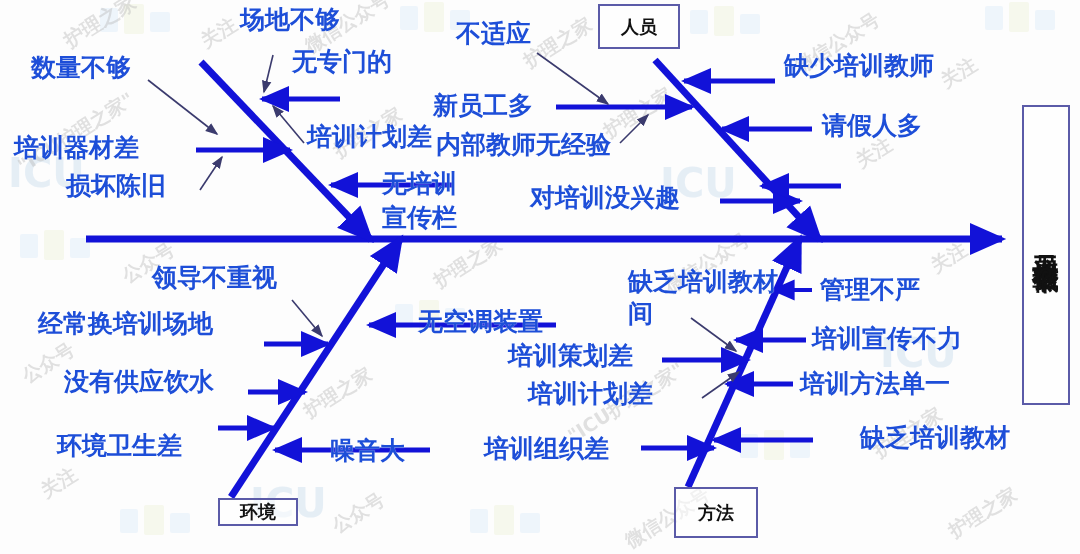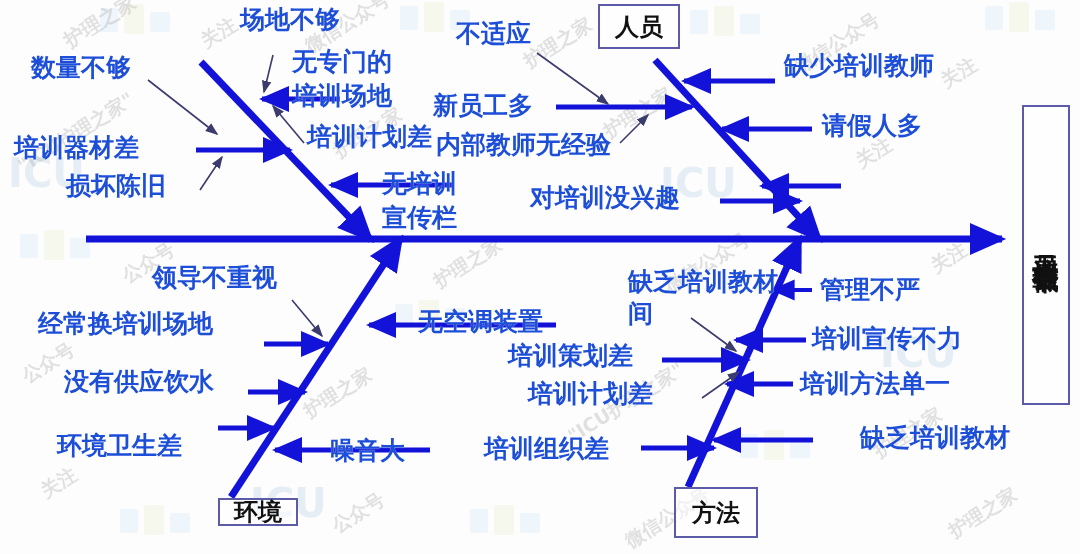"人员" .catbox { font-size: 24px -> 18px }
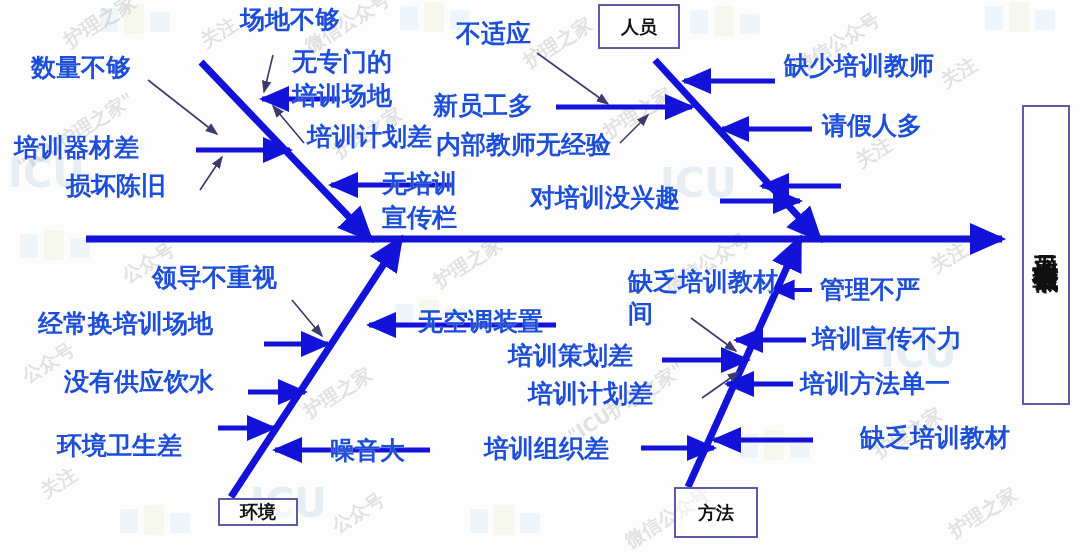"培训场地" div.cause { html: <div>培训场地</div> -> none }
